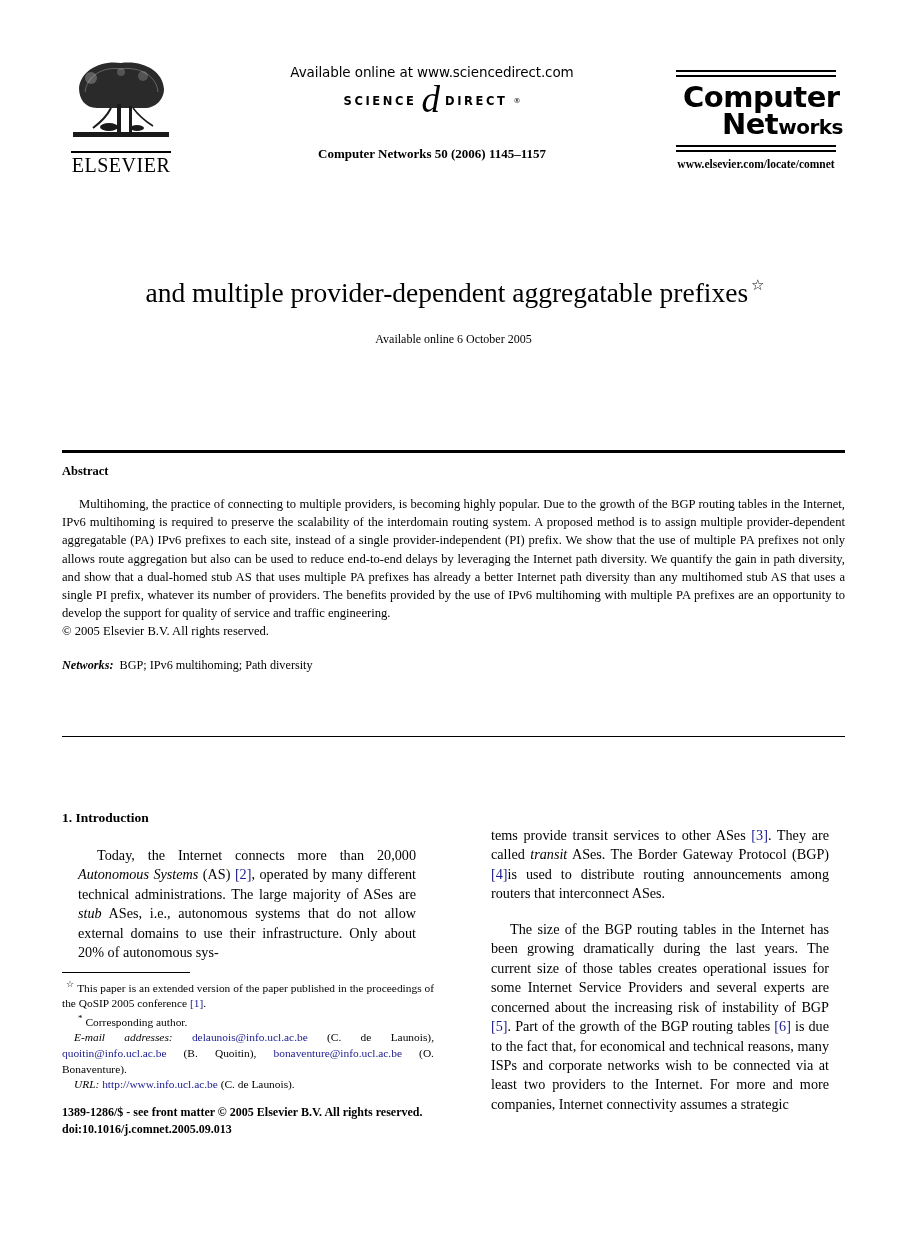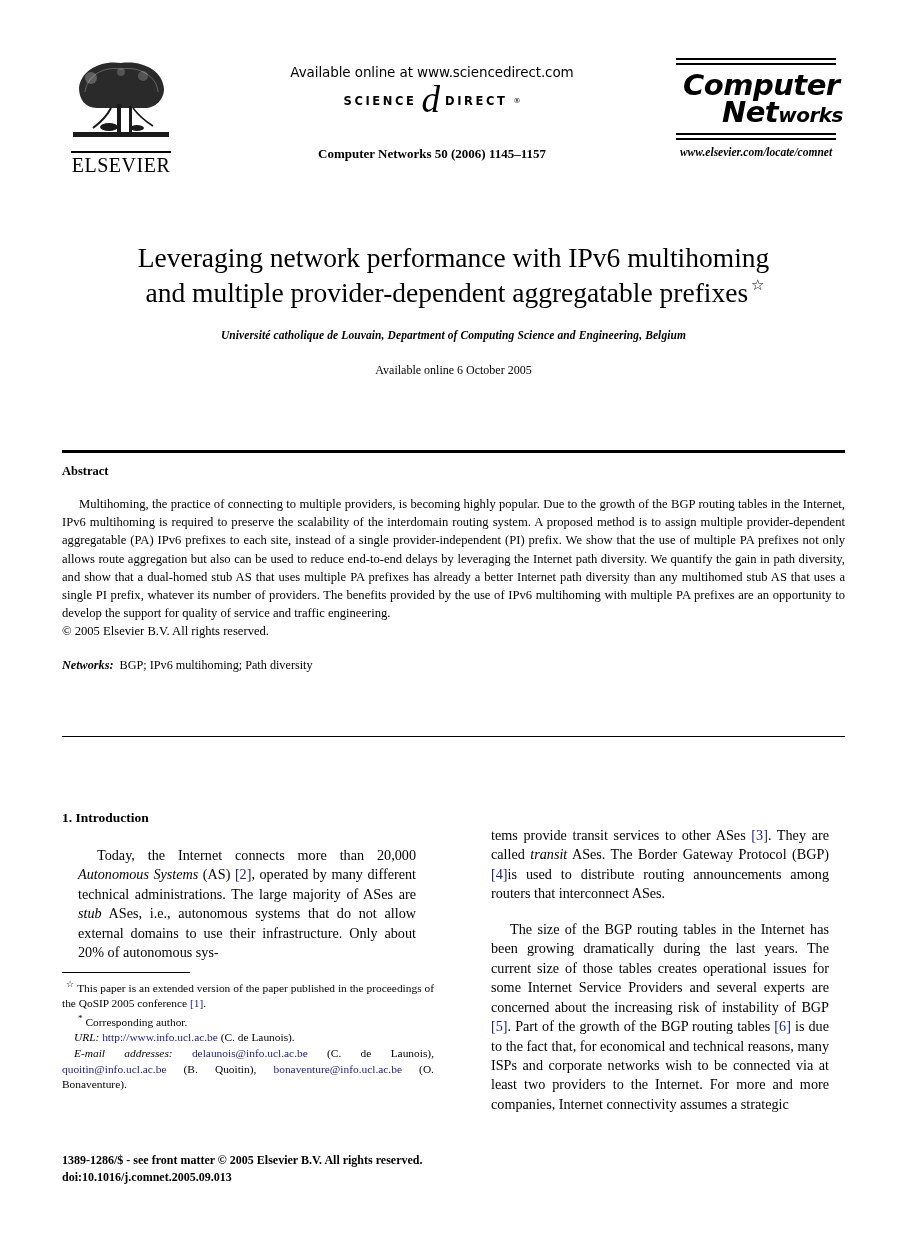"Computer" .cn-block { font-style: italic -> none; top: 0 -> 12px }
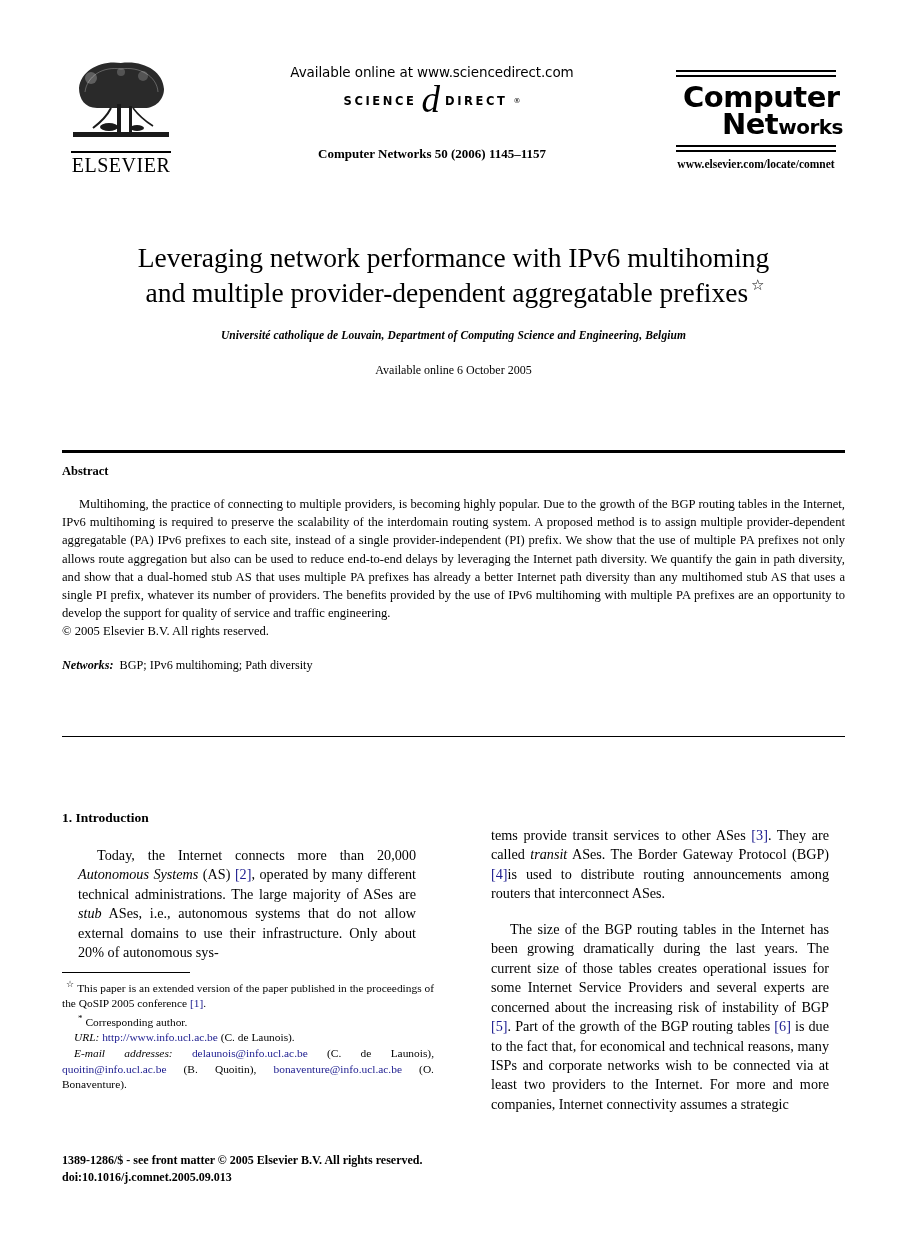"Leveraging network performance with IPv6" span { html: <span>Leveraging network performance with IPv6 multihoming</span> -> none }
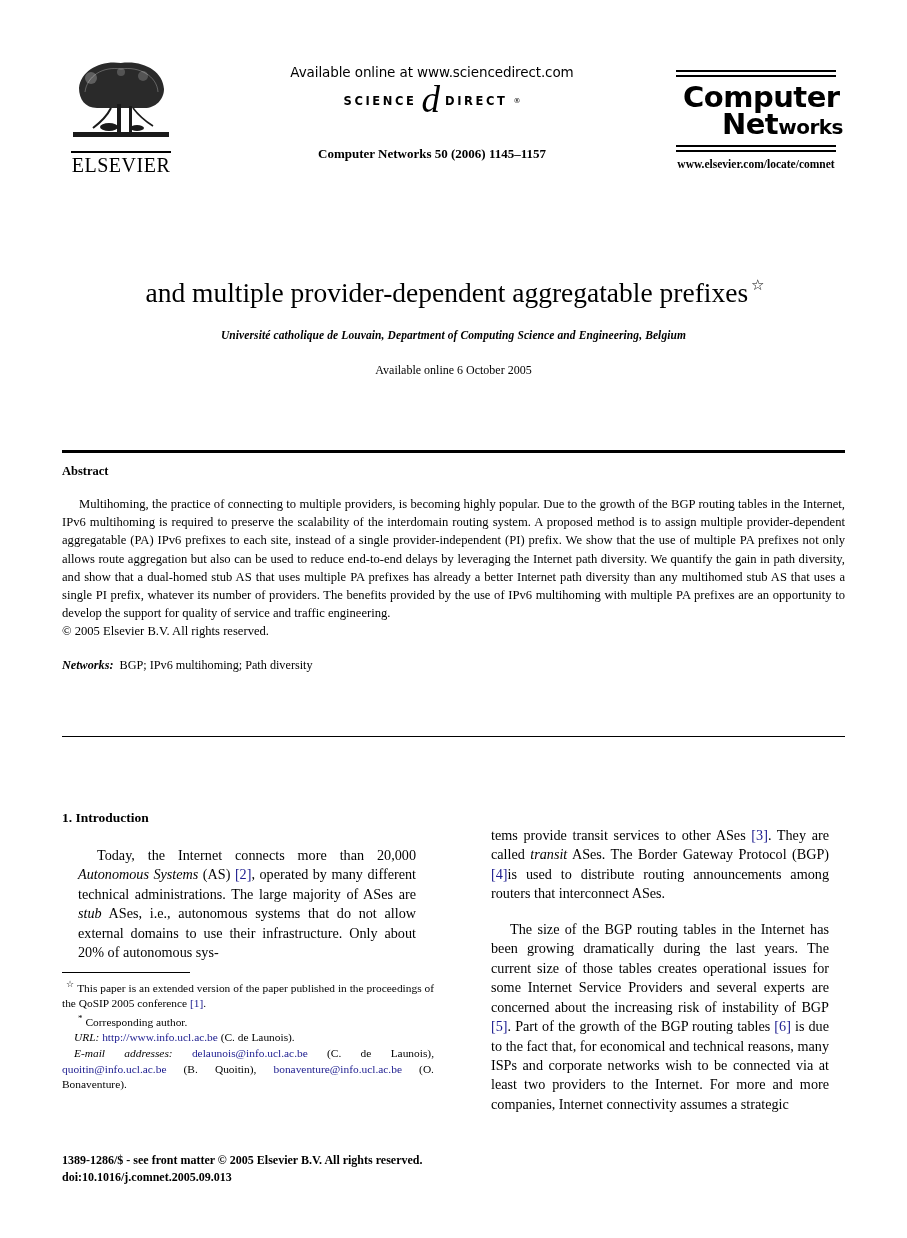"Université catholique de Louvain," div.affiliation { html: <div>Université catholique de Louvain, Department of Computing Science and Engineering, Belgium</div> -> none }
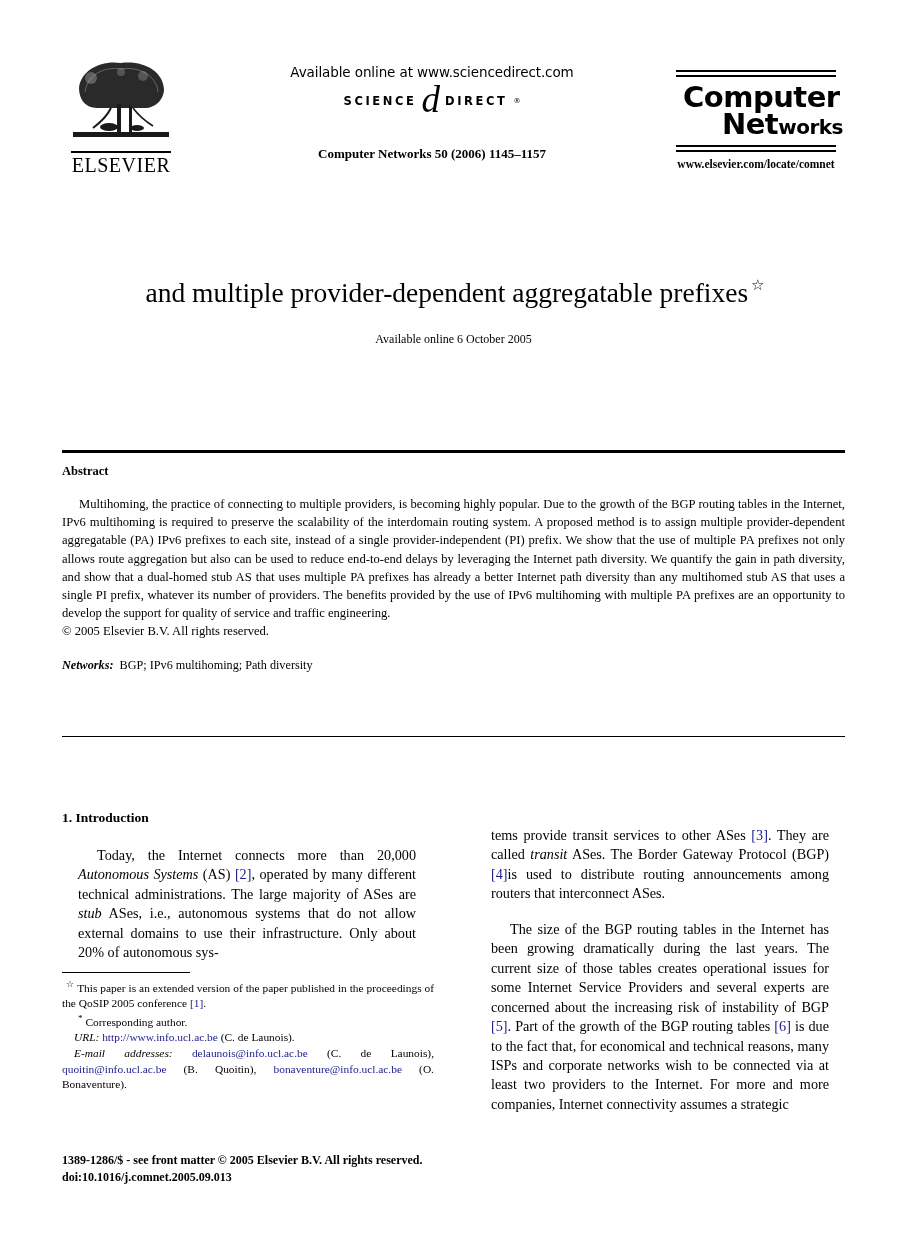"URL: http://www.info.ucl.ac.be (C. de" div.fn-line { order: before "E-mail addresses:" -> after "E-mail addresses:" }
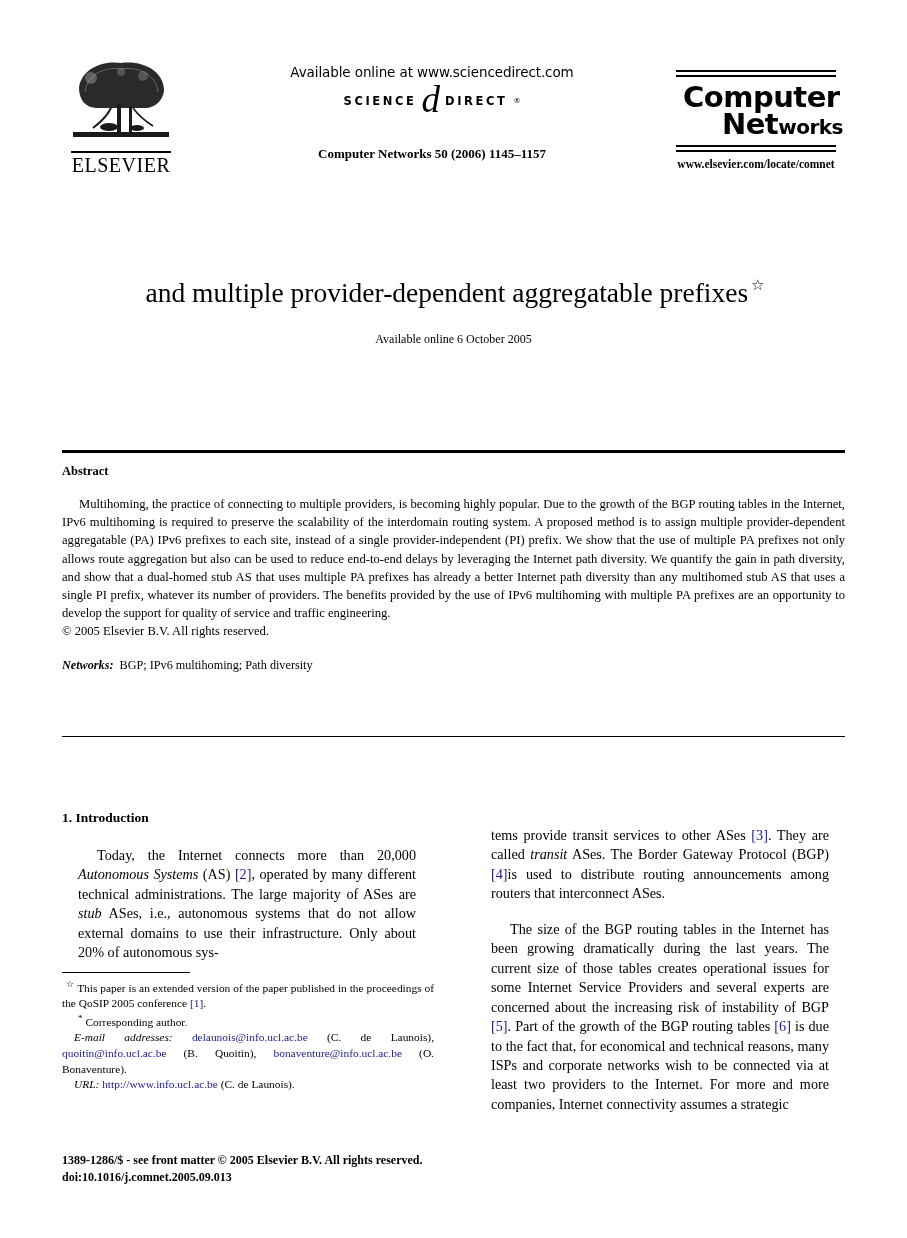"1389-1286/$ - see front matter" .footer { top: 1152px -> 1104px }
